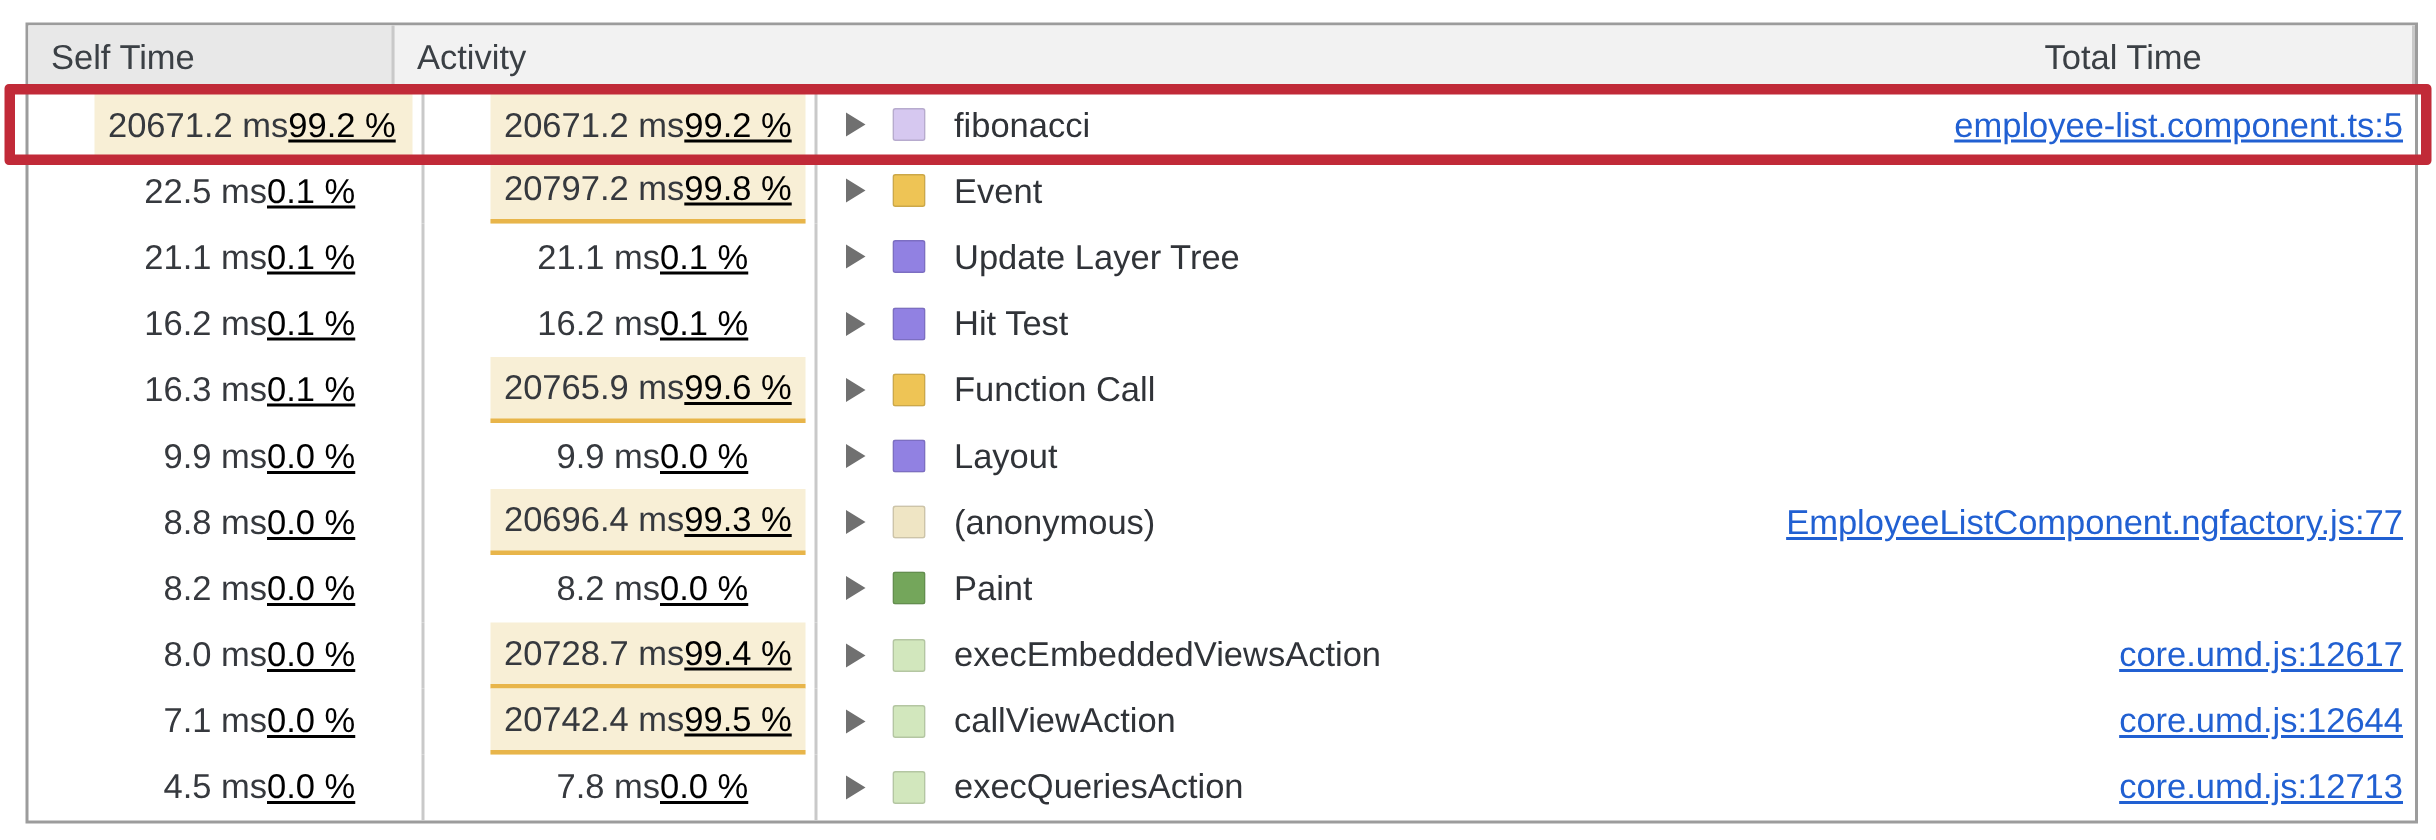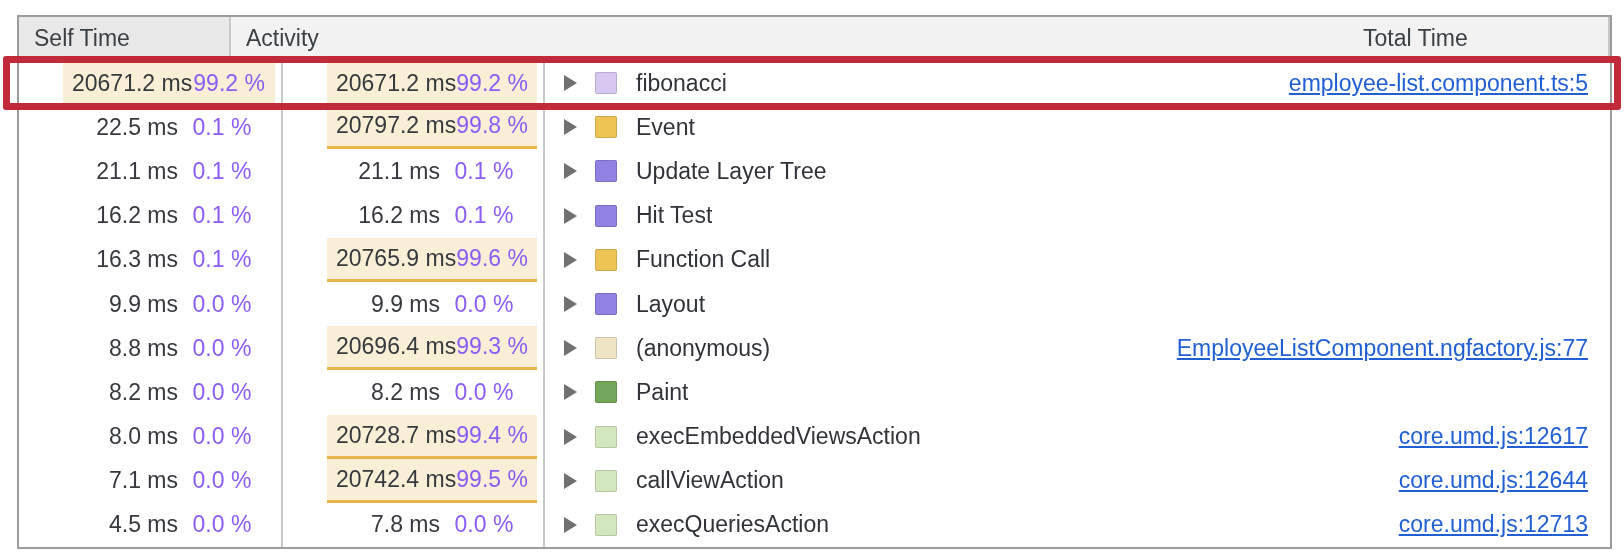"Self Time" .hcell.self { width: 212px -> 244px }
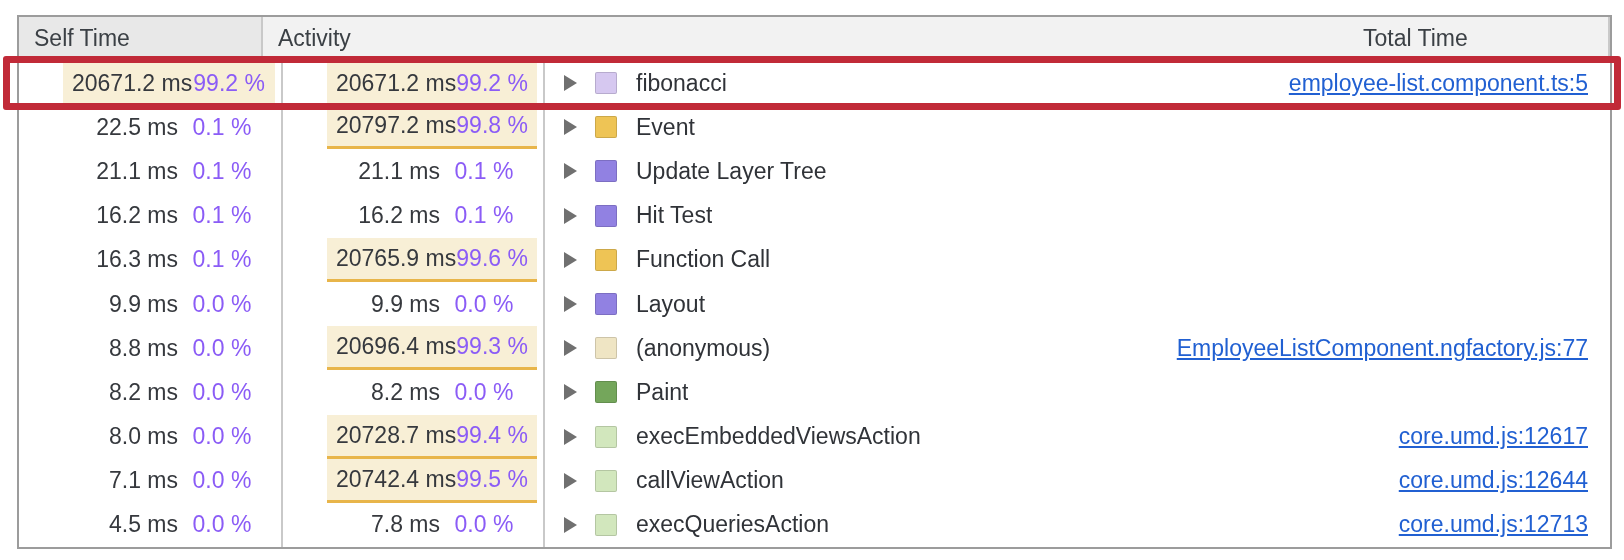"99.2 %" .pct { color: #8b5cf6 -> #000000; text-align: center -> left; text-decoration: none -> underline }
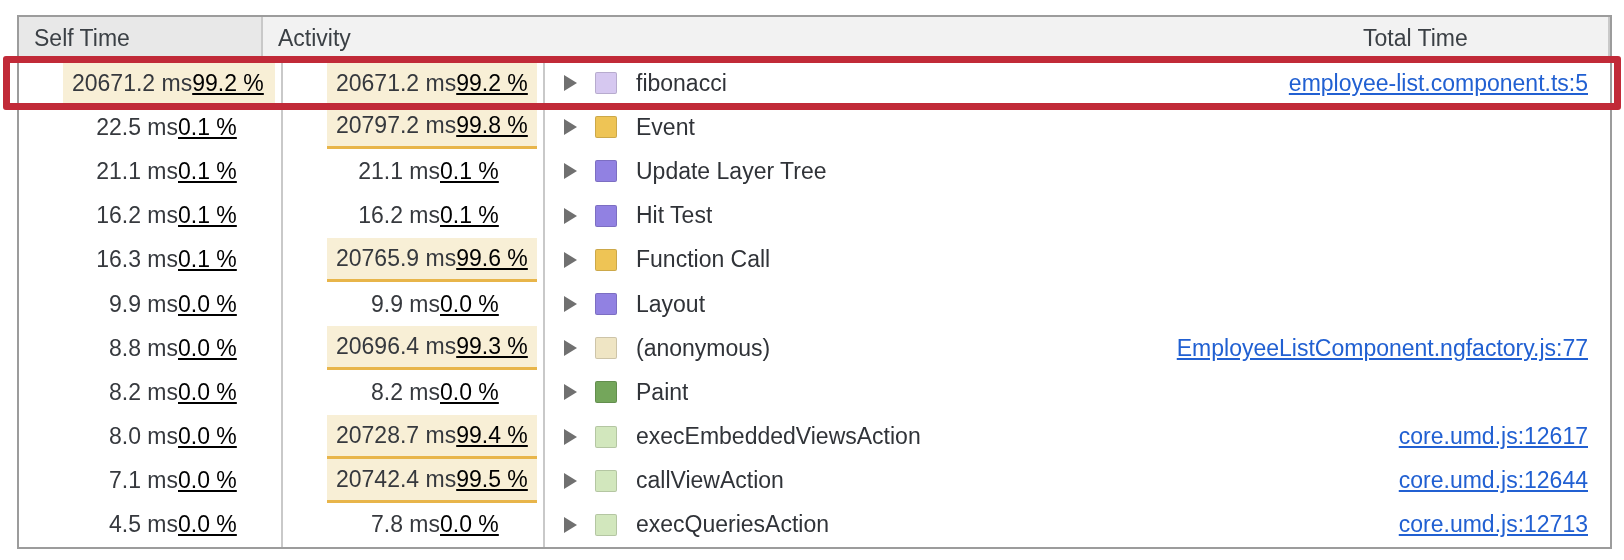"fibonacci" .cell.activity { padding: 0 22px 0 19px -> 0 8px 0 19px }
